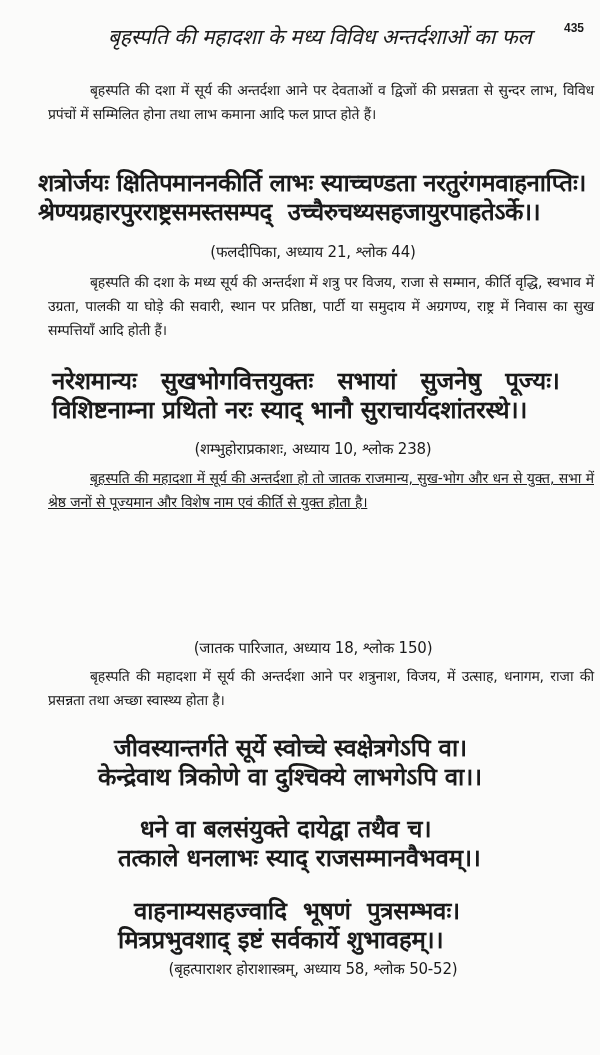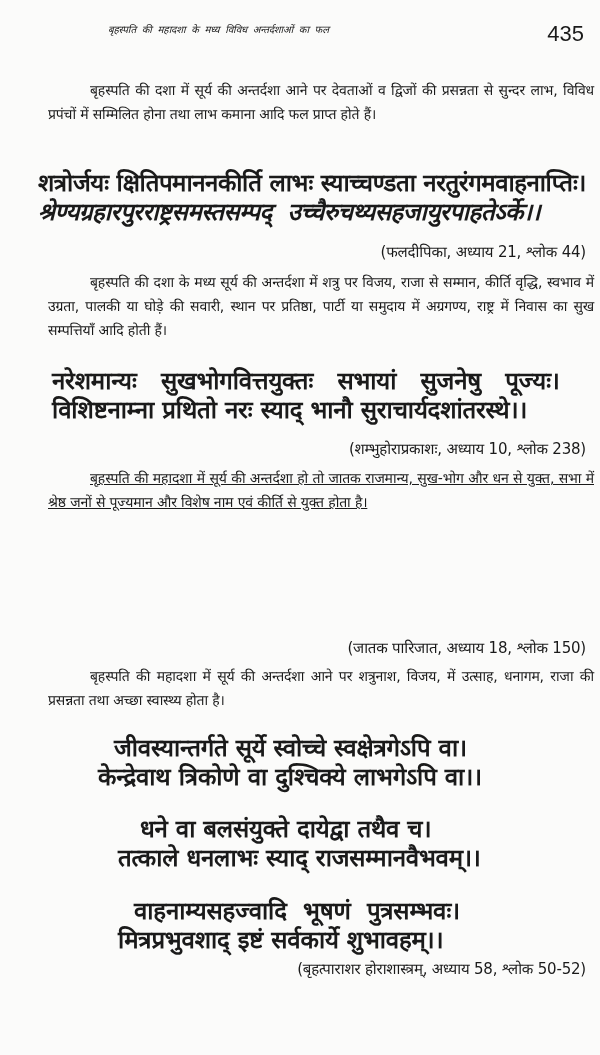"बृहस्पति की महादशा के मध्य" .header-title { font-family: Liberation Mono, monospace -> none; font-size: 10px -> 21px }
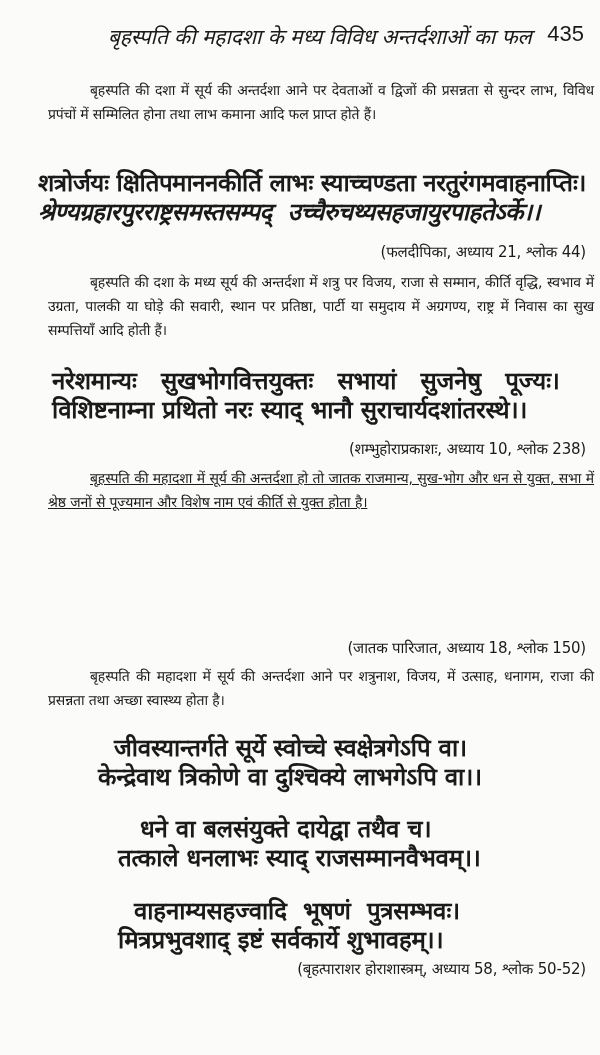"435" .page-number { font-size: 22px -> 12px; font-weight: 400 -> 700 }
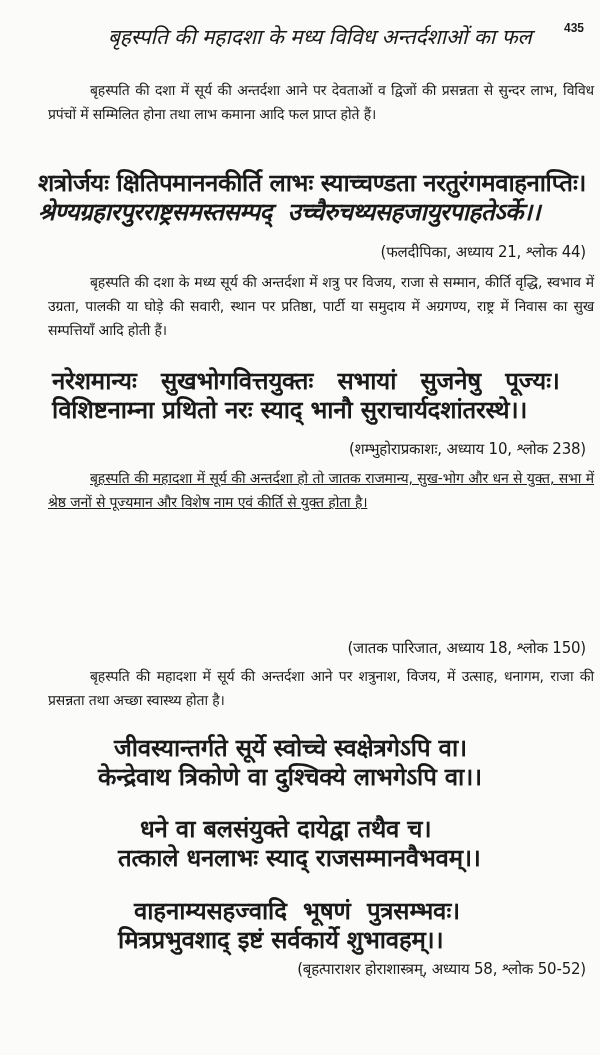"श्रेण्यग्रहारपुरराष्ट्रसमस्तसम्पद्" span.verse-line { font-style: italic -> none }
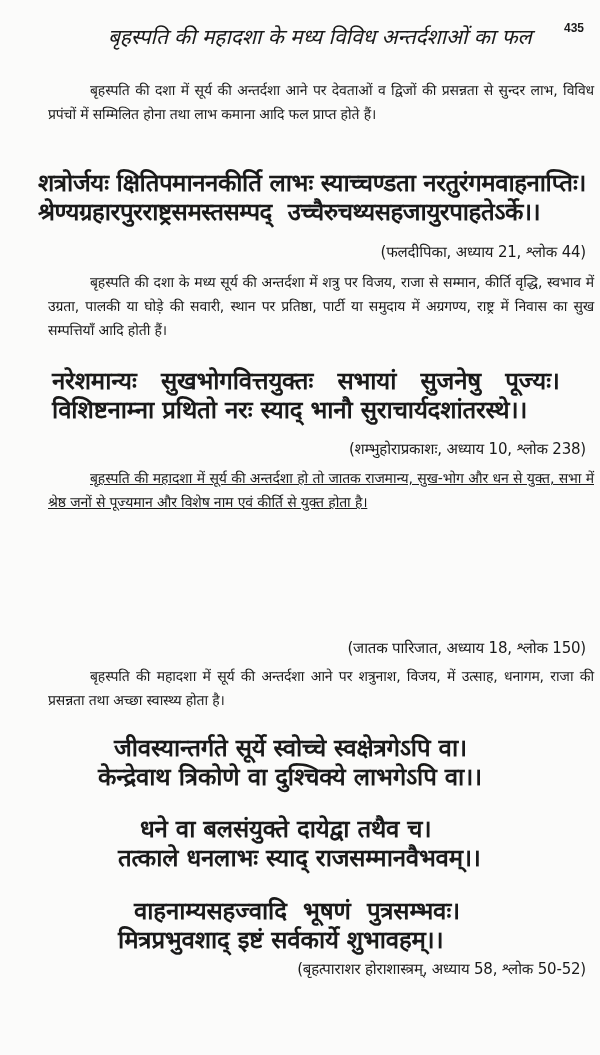"(फलदीपिका, अध्याय 21, श्लोक 44)" .citation { text-align: right -> center }
